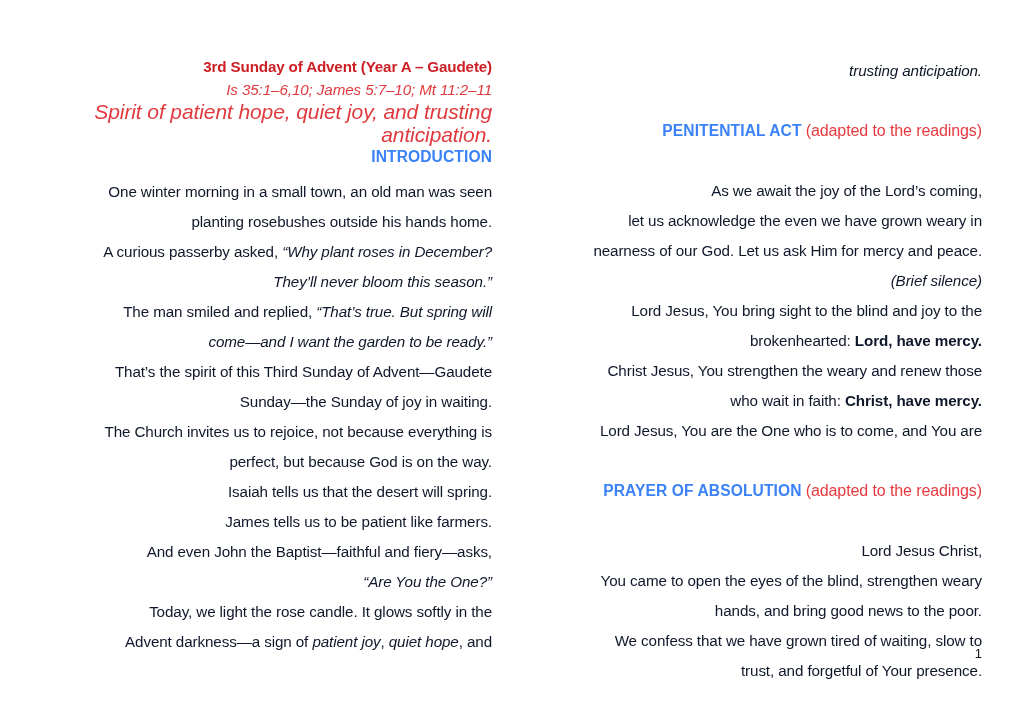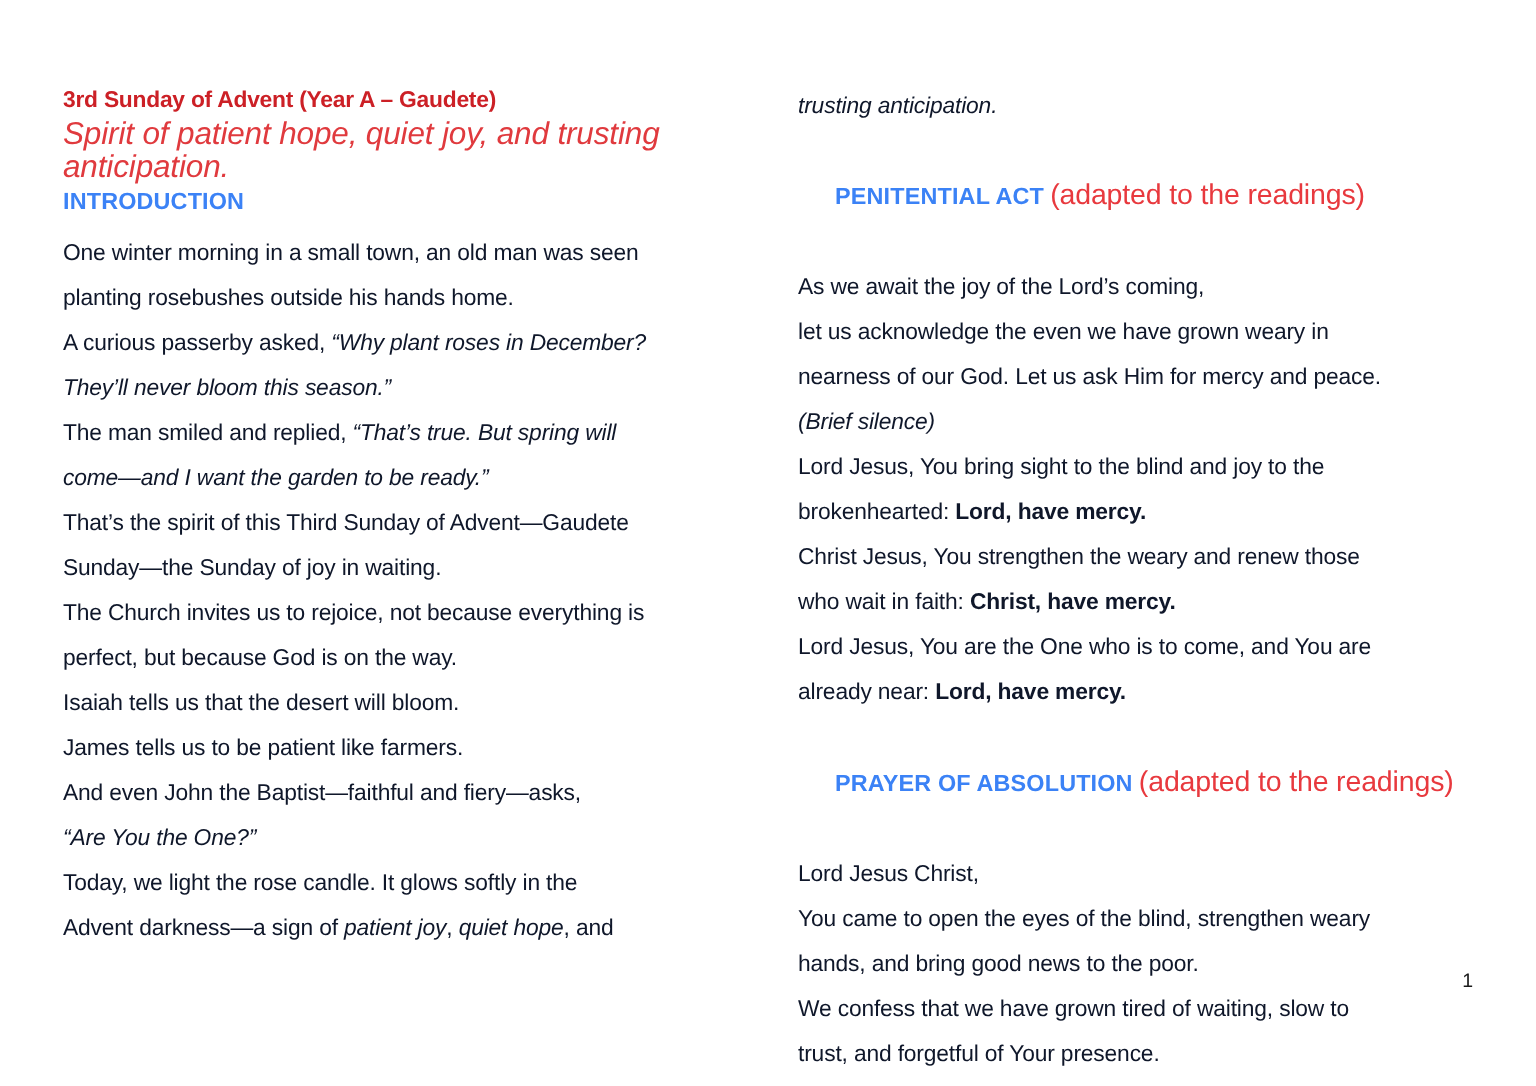"3rd Sunday of Advent (Year" #page { text-align: none -> right }
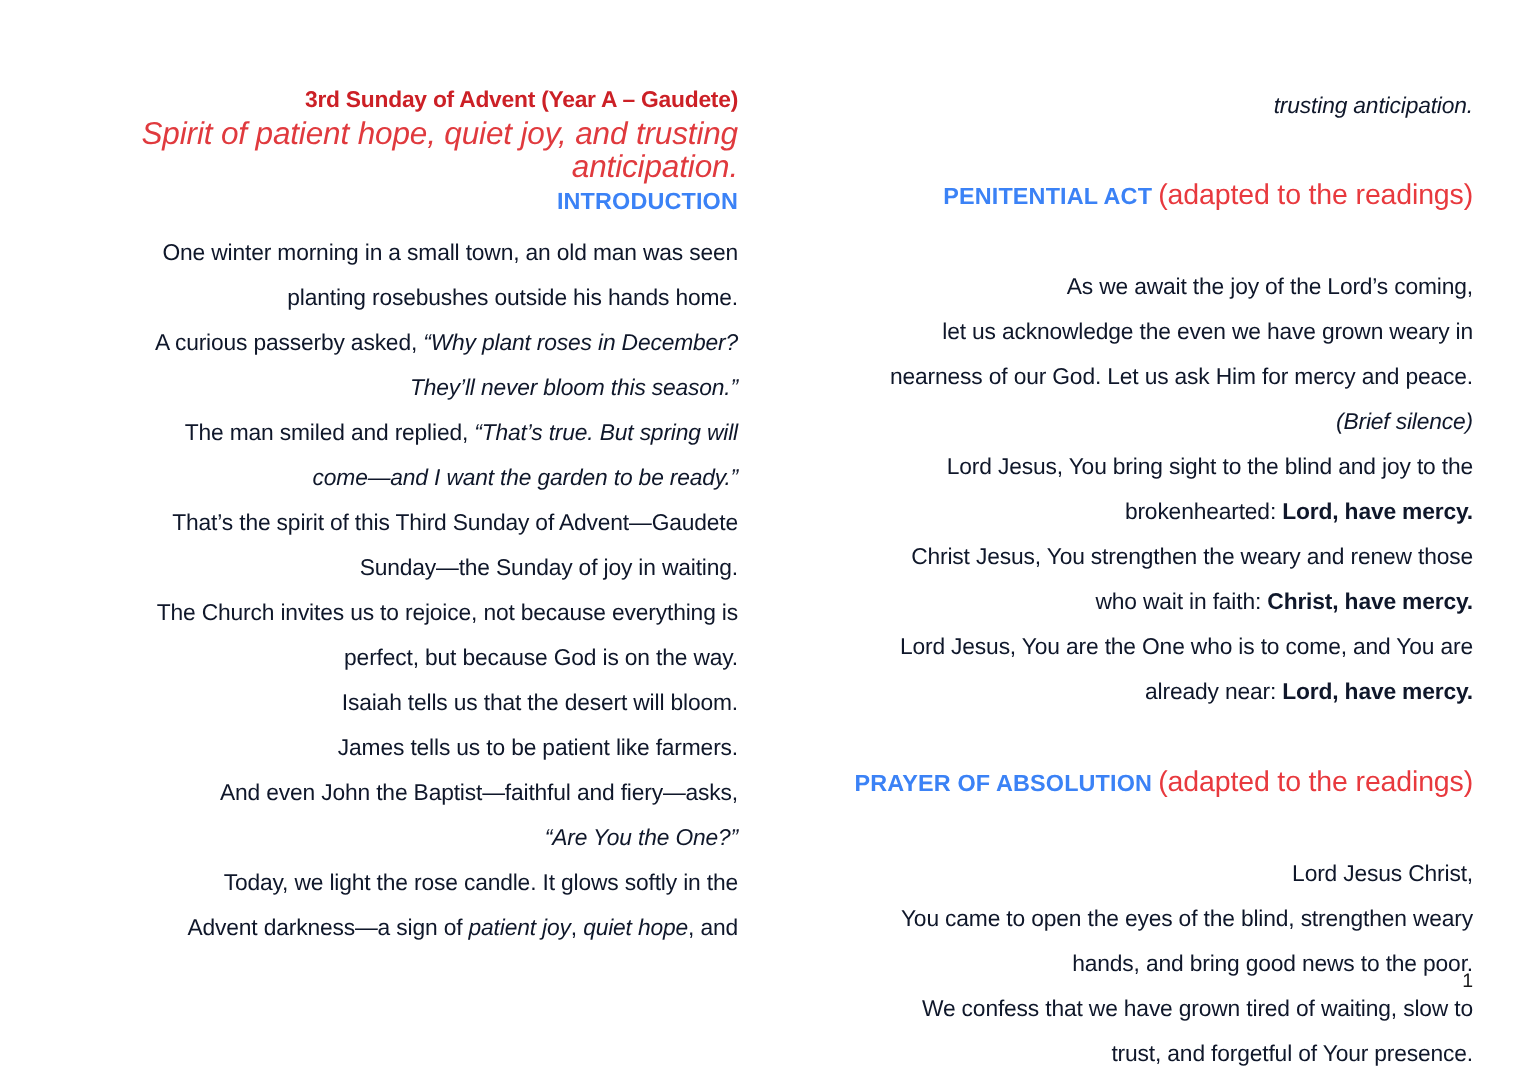"Is 35:1–6,10; James 5:7–10; Mt" div.line { html: none -> <div>Is 35:1–6,10; James 5:7–10; Mt 11:2–11</div> }
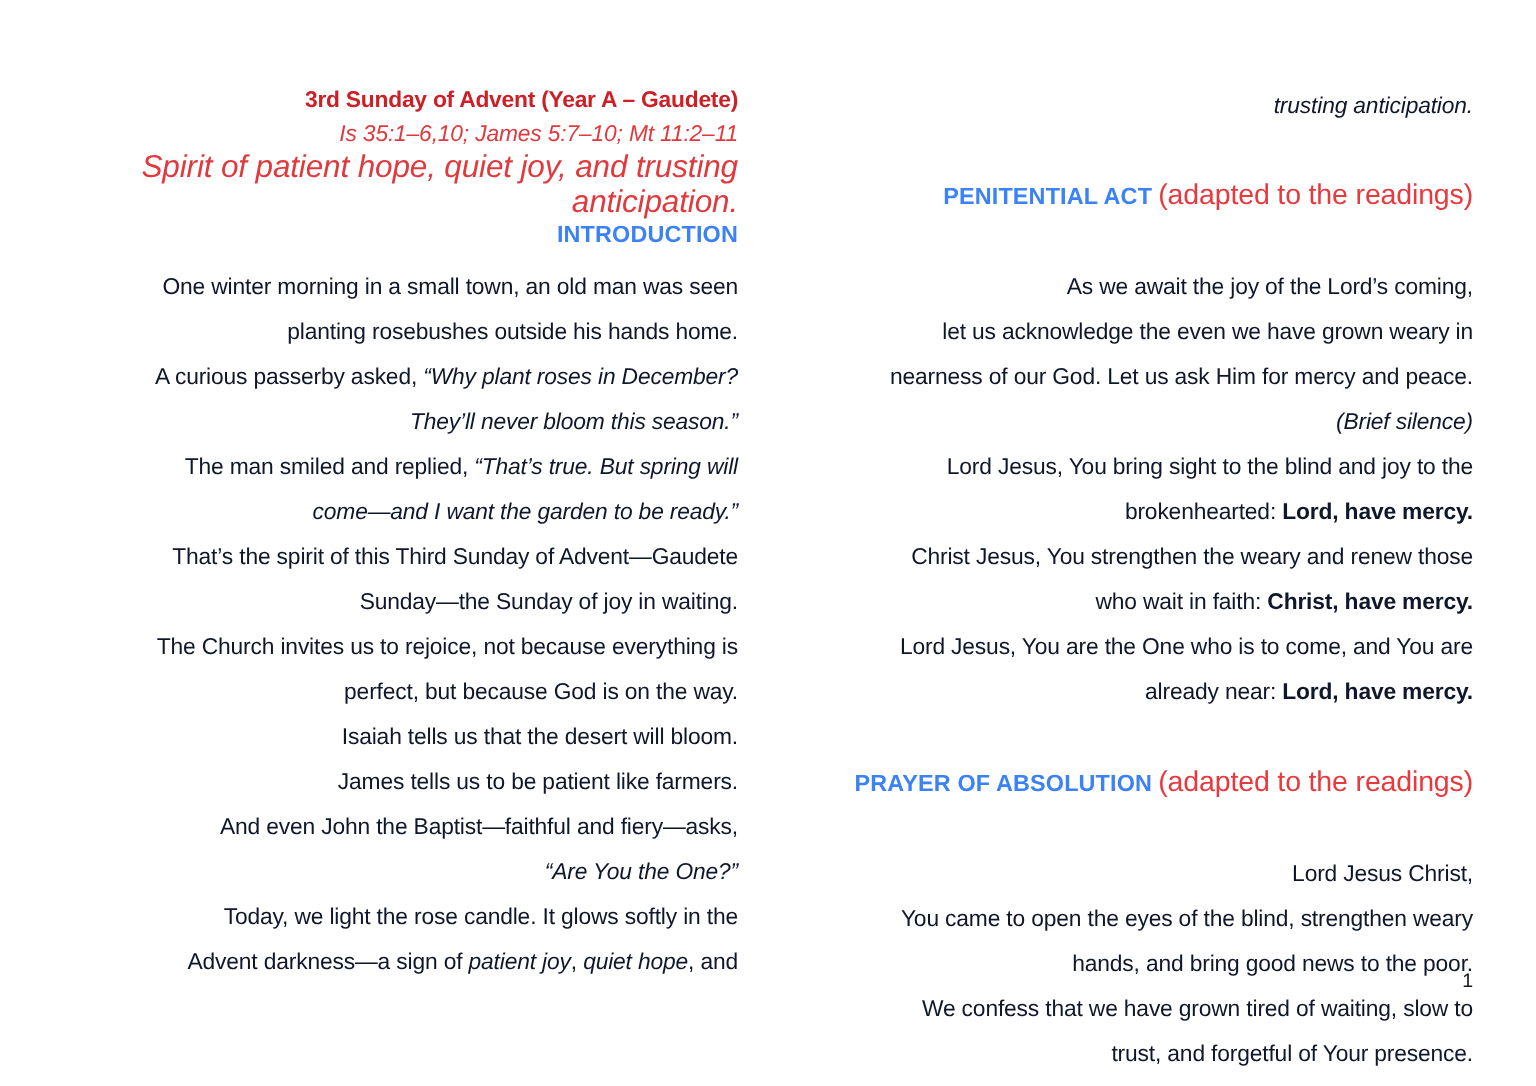"(adapted to the readings)" .t-paren { font-size: 19px -> 16px }
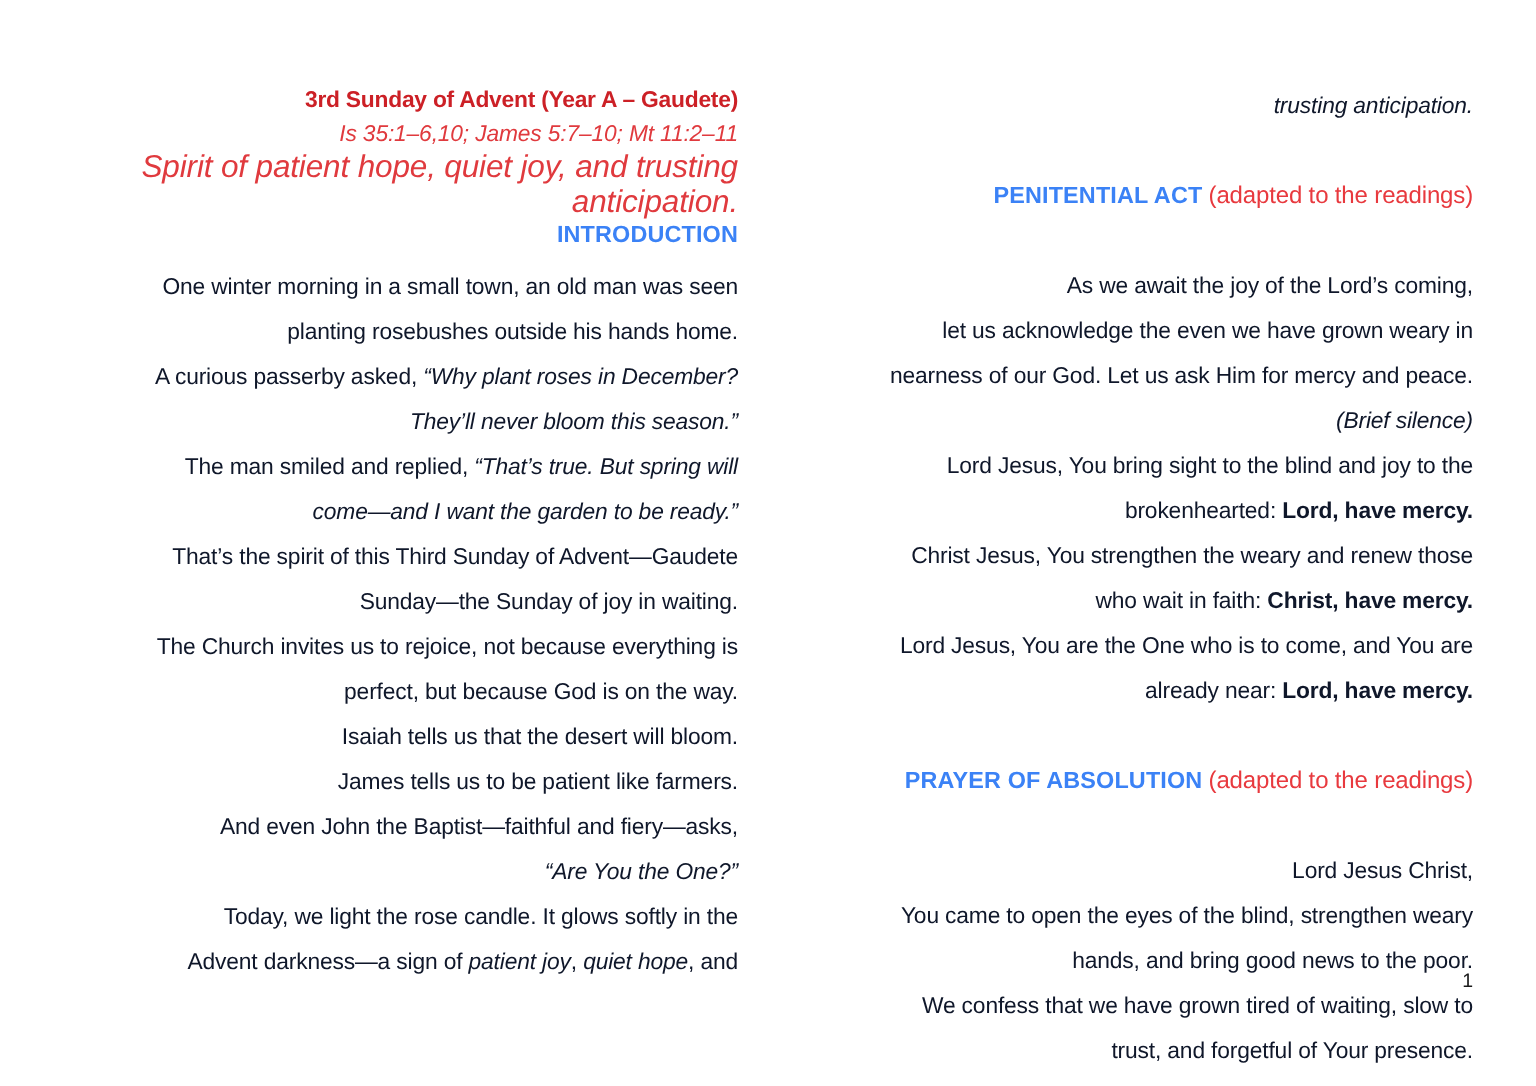"already near: Lord, have mercy." div.line { html: <div><span>already near: </span><span>Lord, have mercy.</span></div> -> none }
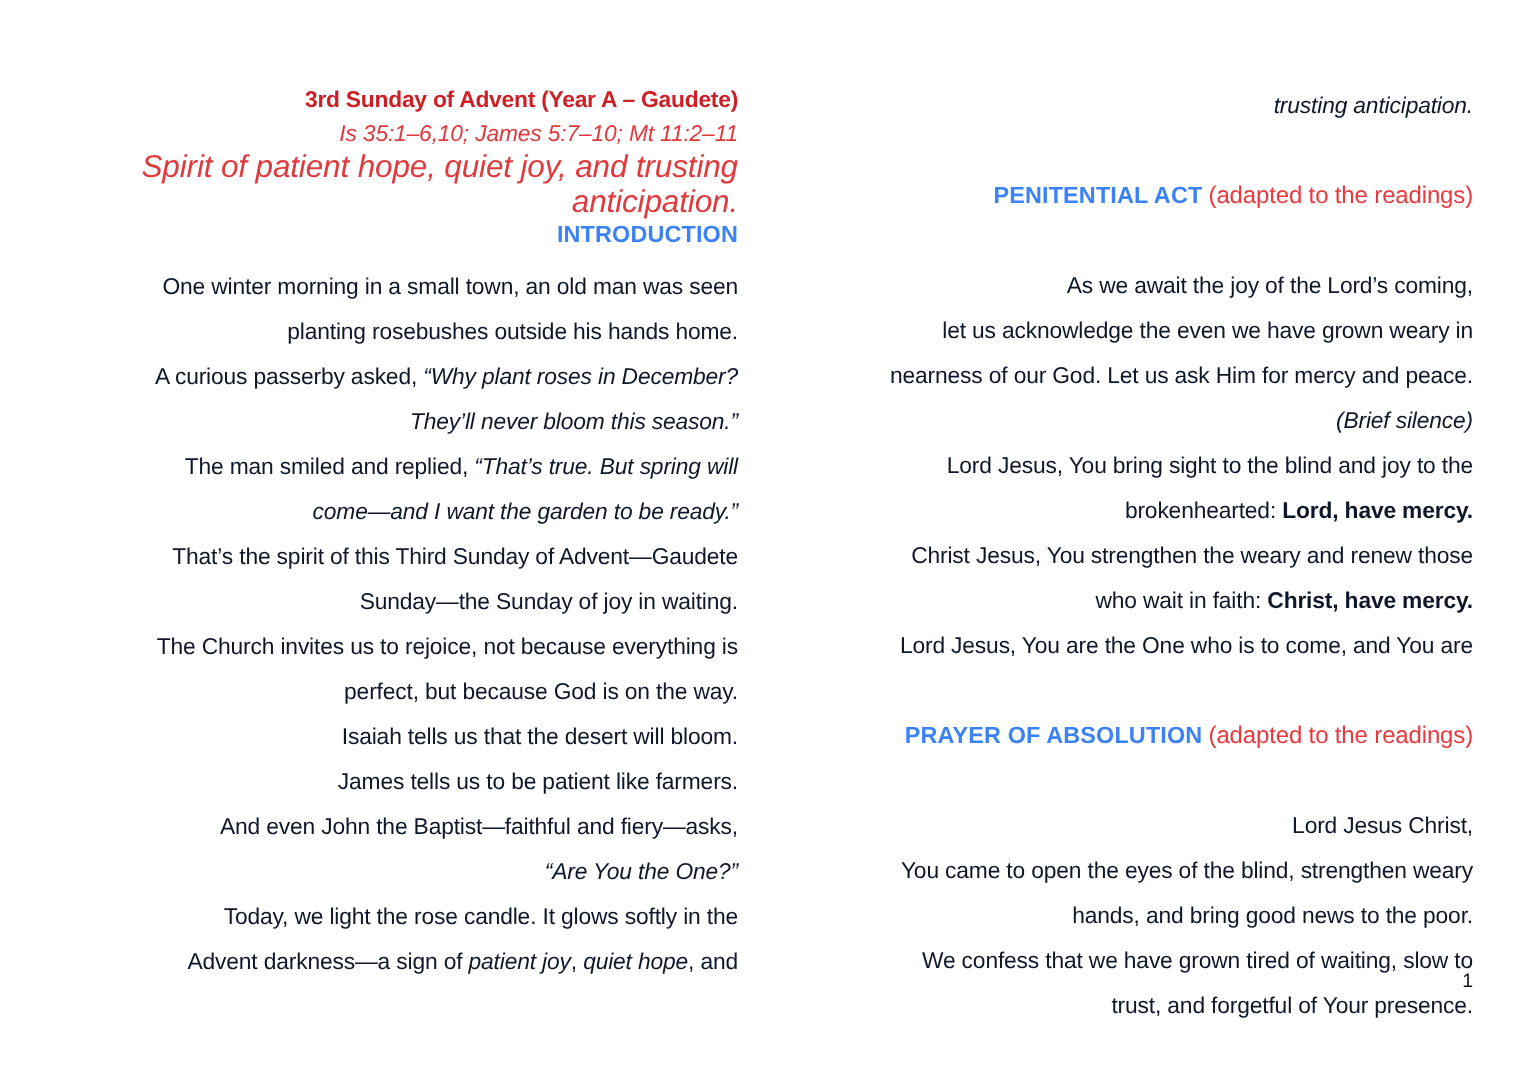"Isaiah tells us that the" span { text: bloom -> spring }
